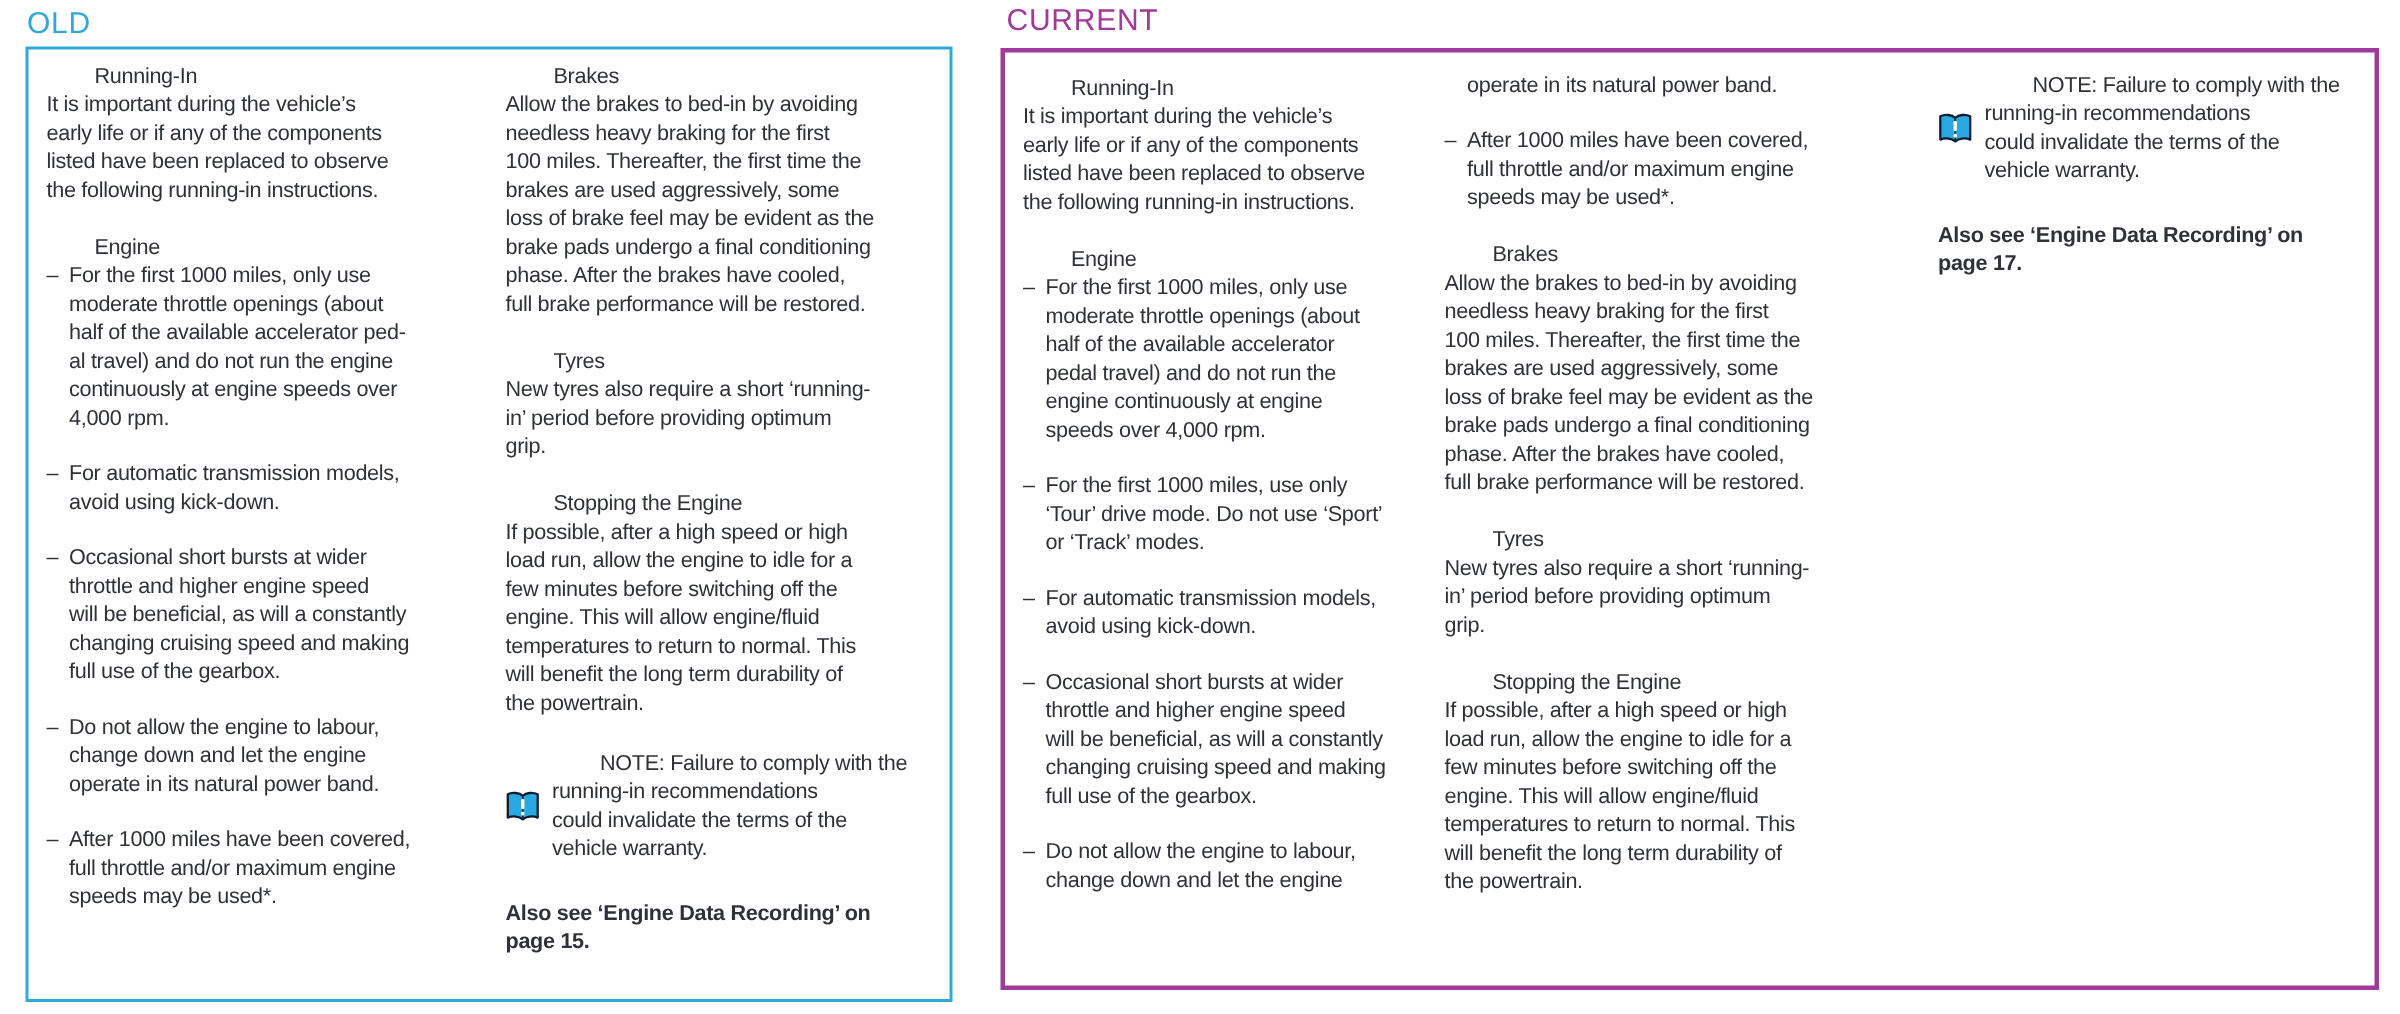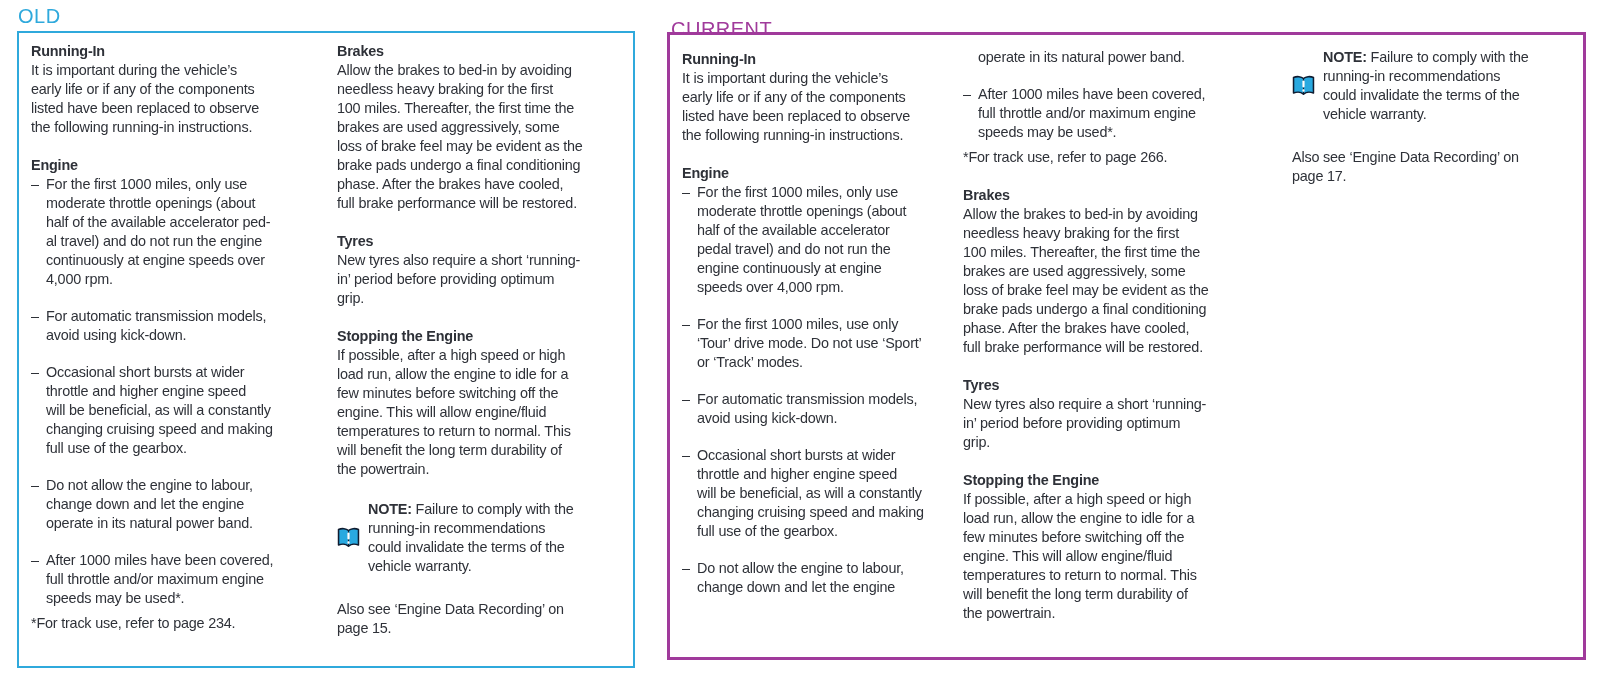"CURRENT" #current-title { top: 16px -> 1px }
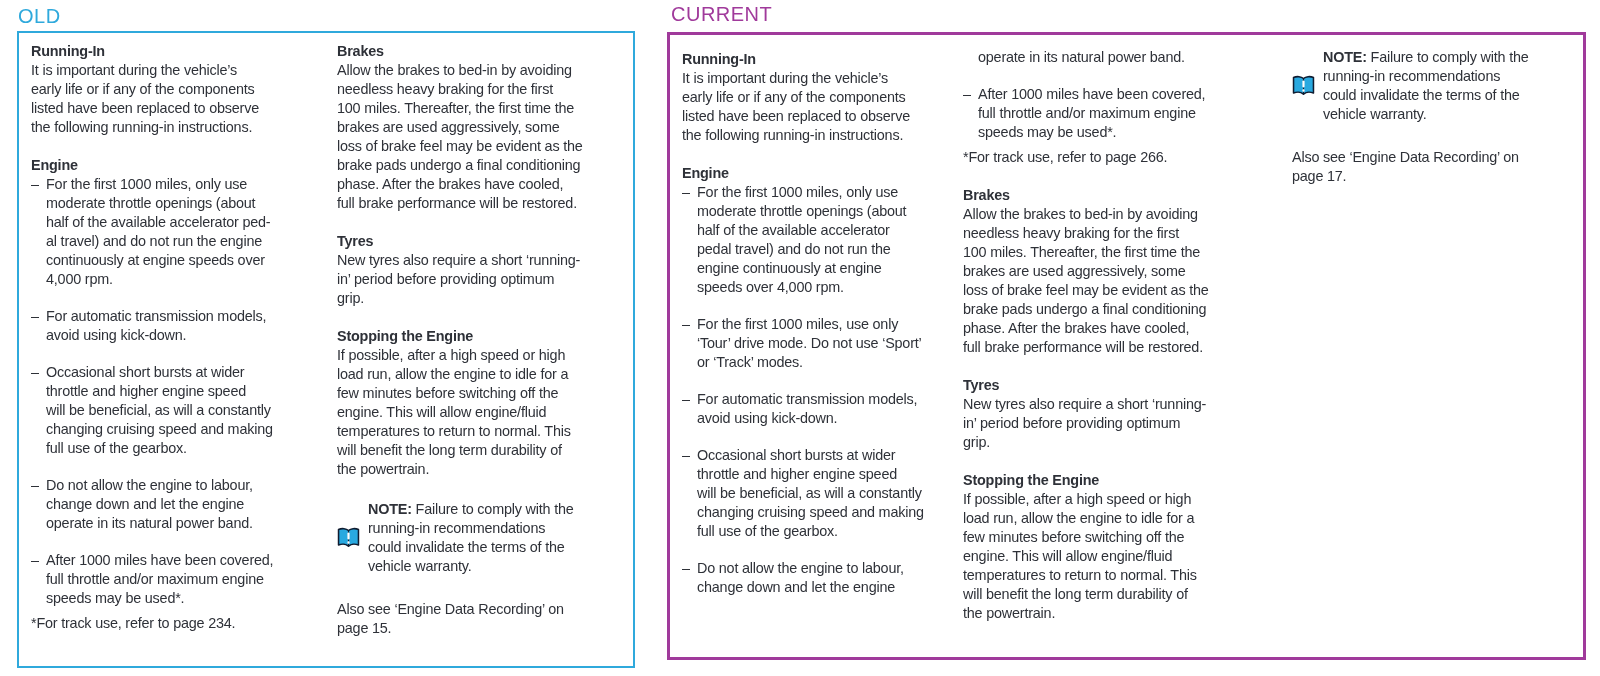"Running-In" .h { font-weight: 700 -> 400; margin-left: none -> 32px }
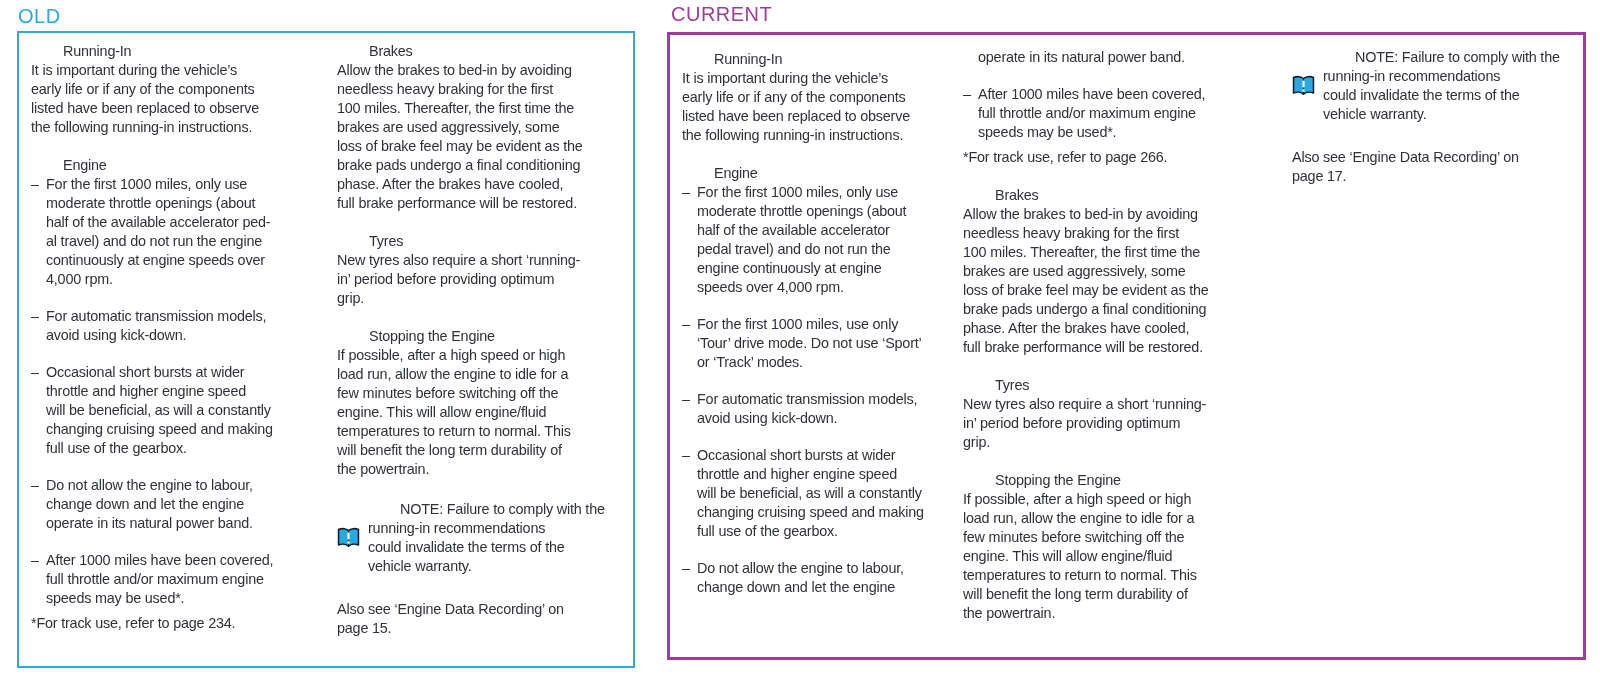"*For track use, refer to page 266." div.footnote { html: <div>*For track use, refer to page 266.</div> -> none }
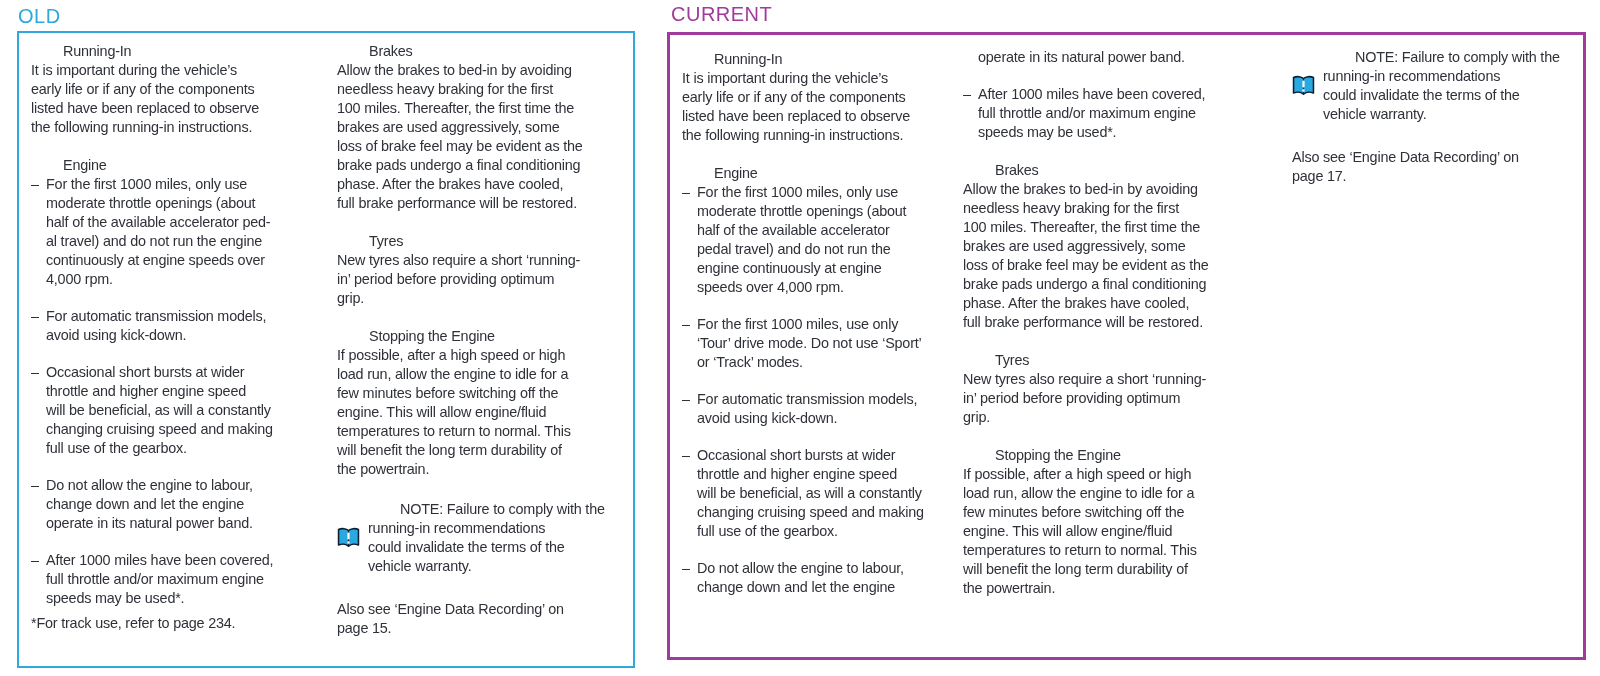"Also see ‘Engine Data Recording’" .also { font-weight: none -> bold }
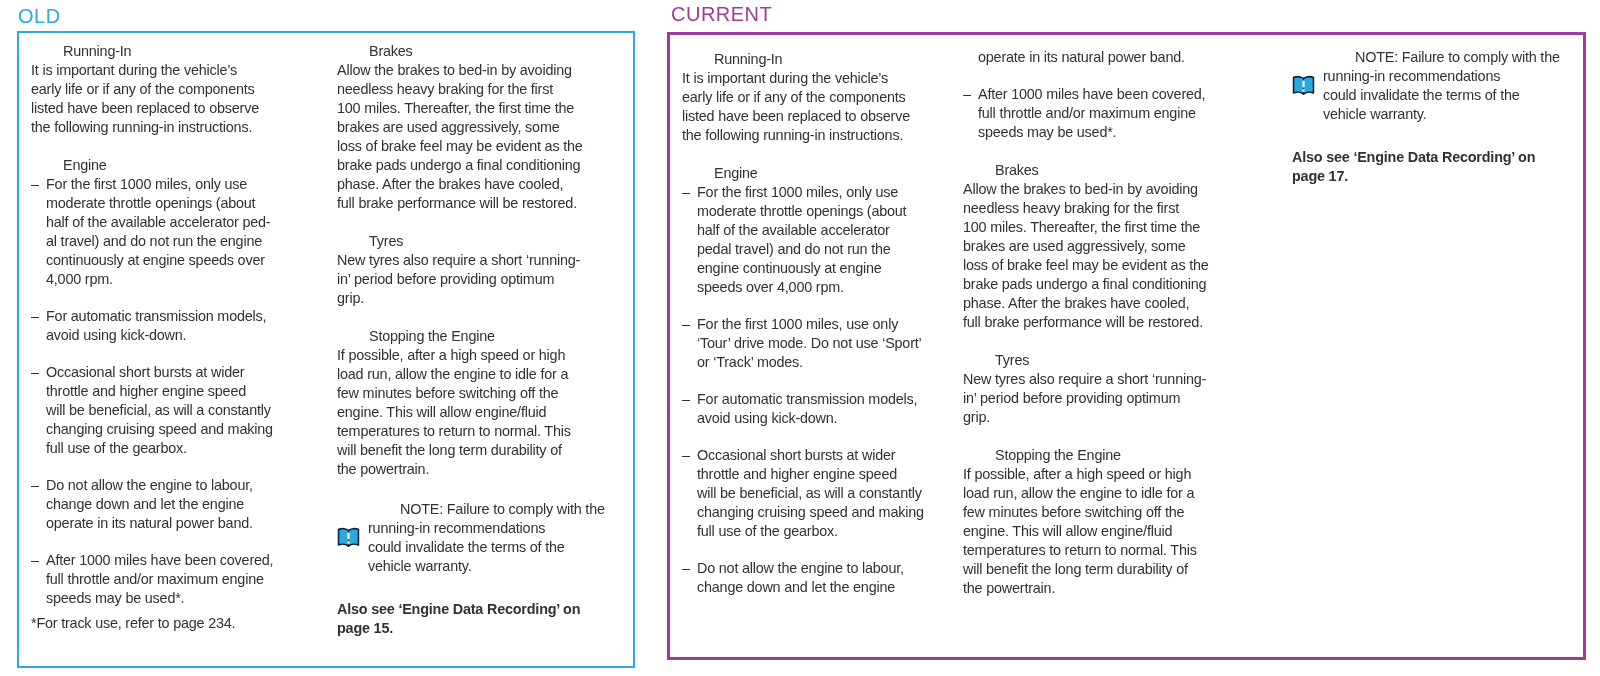"*For track use, refer to" div.footnote { html: <div>*For track use, refer to page 234.</div> -> none }
